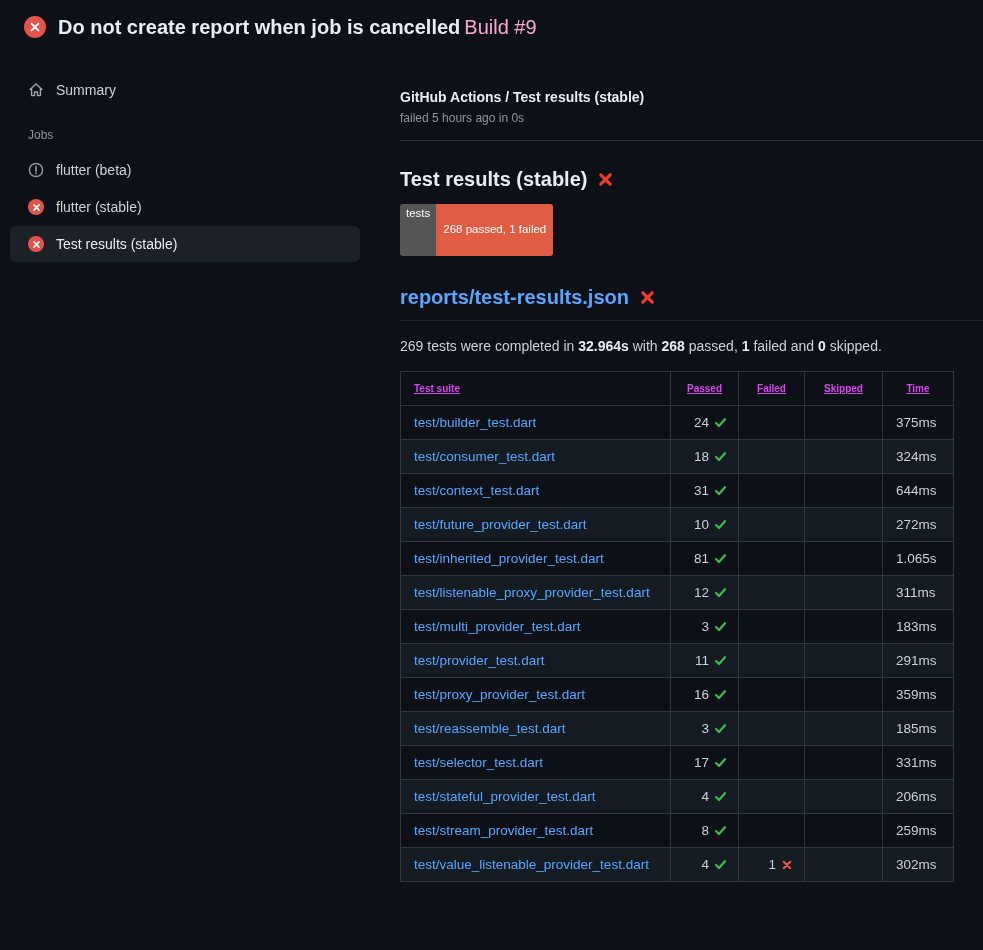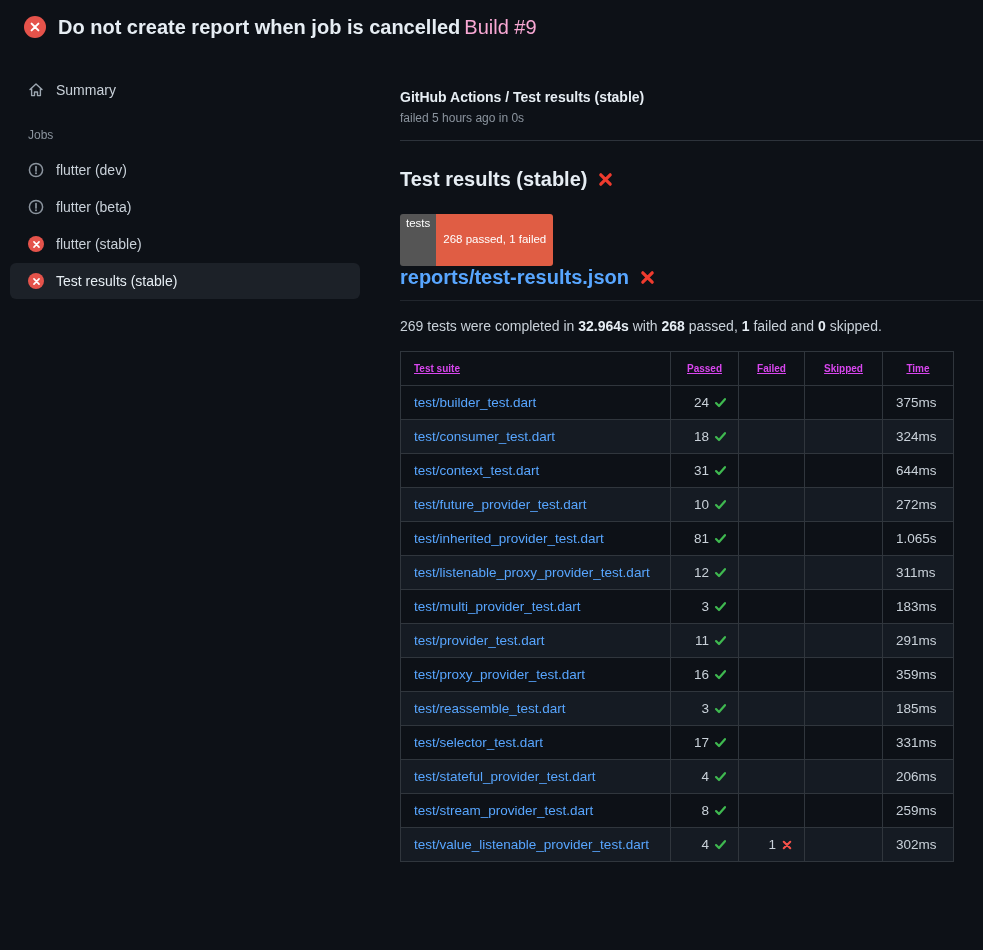"flutter (dev)" div.side-item { html: <div> <svg> <circle></circle> <path></path> <circle></circle> </svg> <span>flutter (dev)</span> </div> -> none }
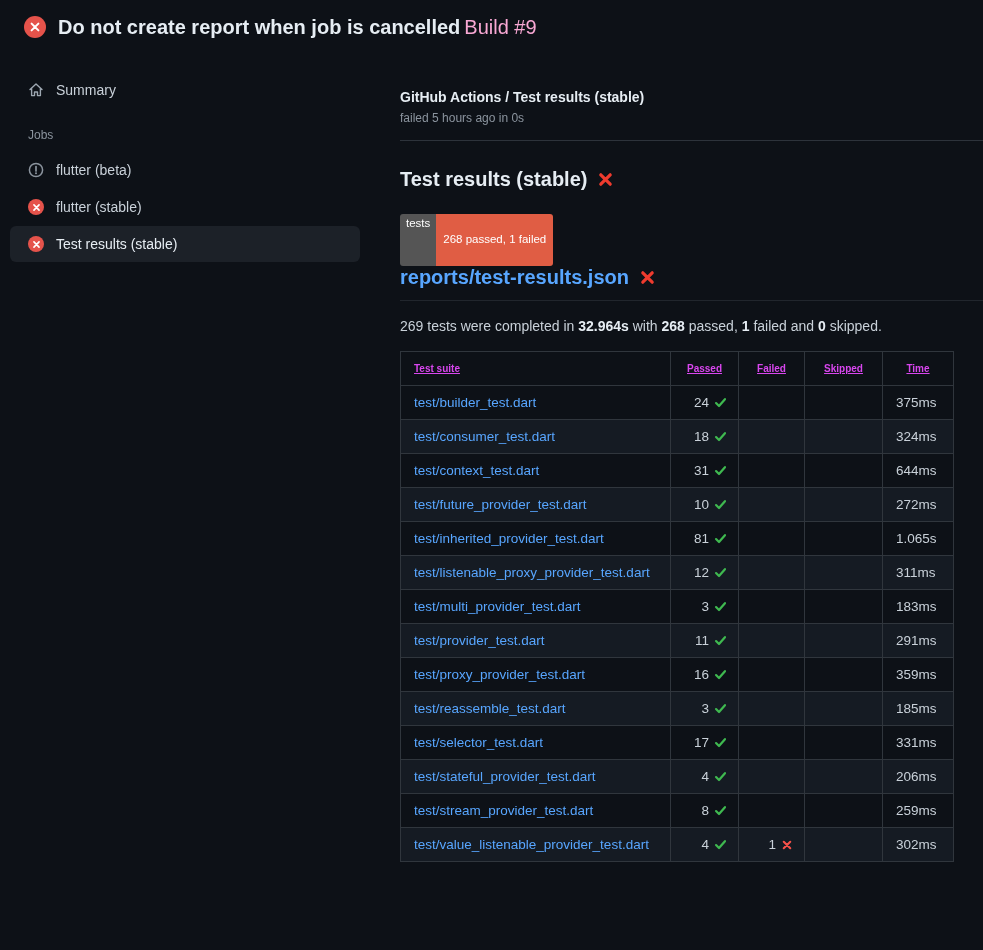"tests" .badge { margin-top: 23px -> 13px }
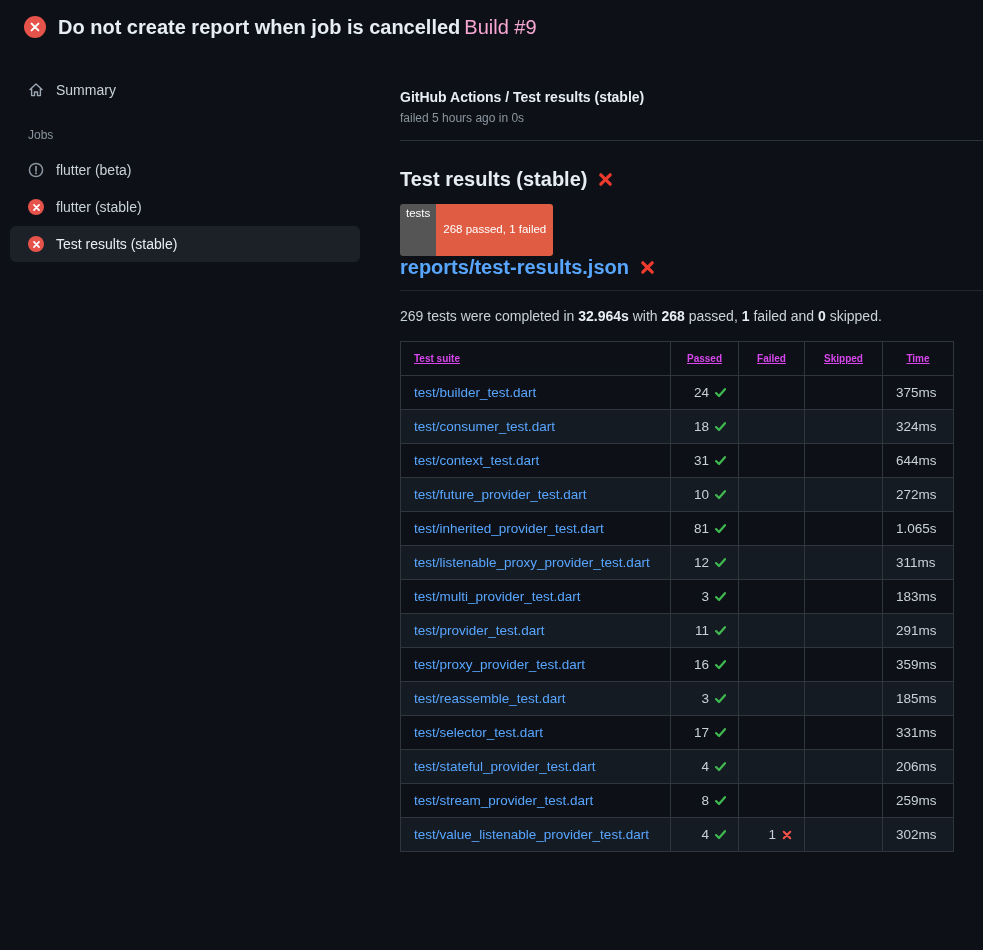"reports/test-results.json" .report-title { margin-top: none -> 30px }
